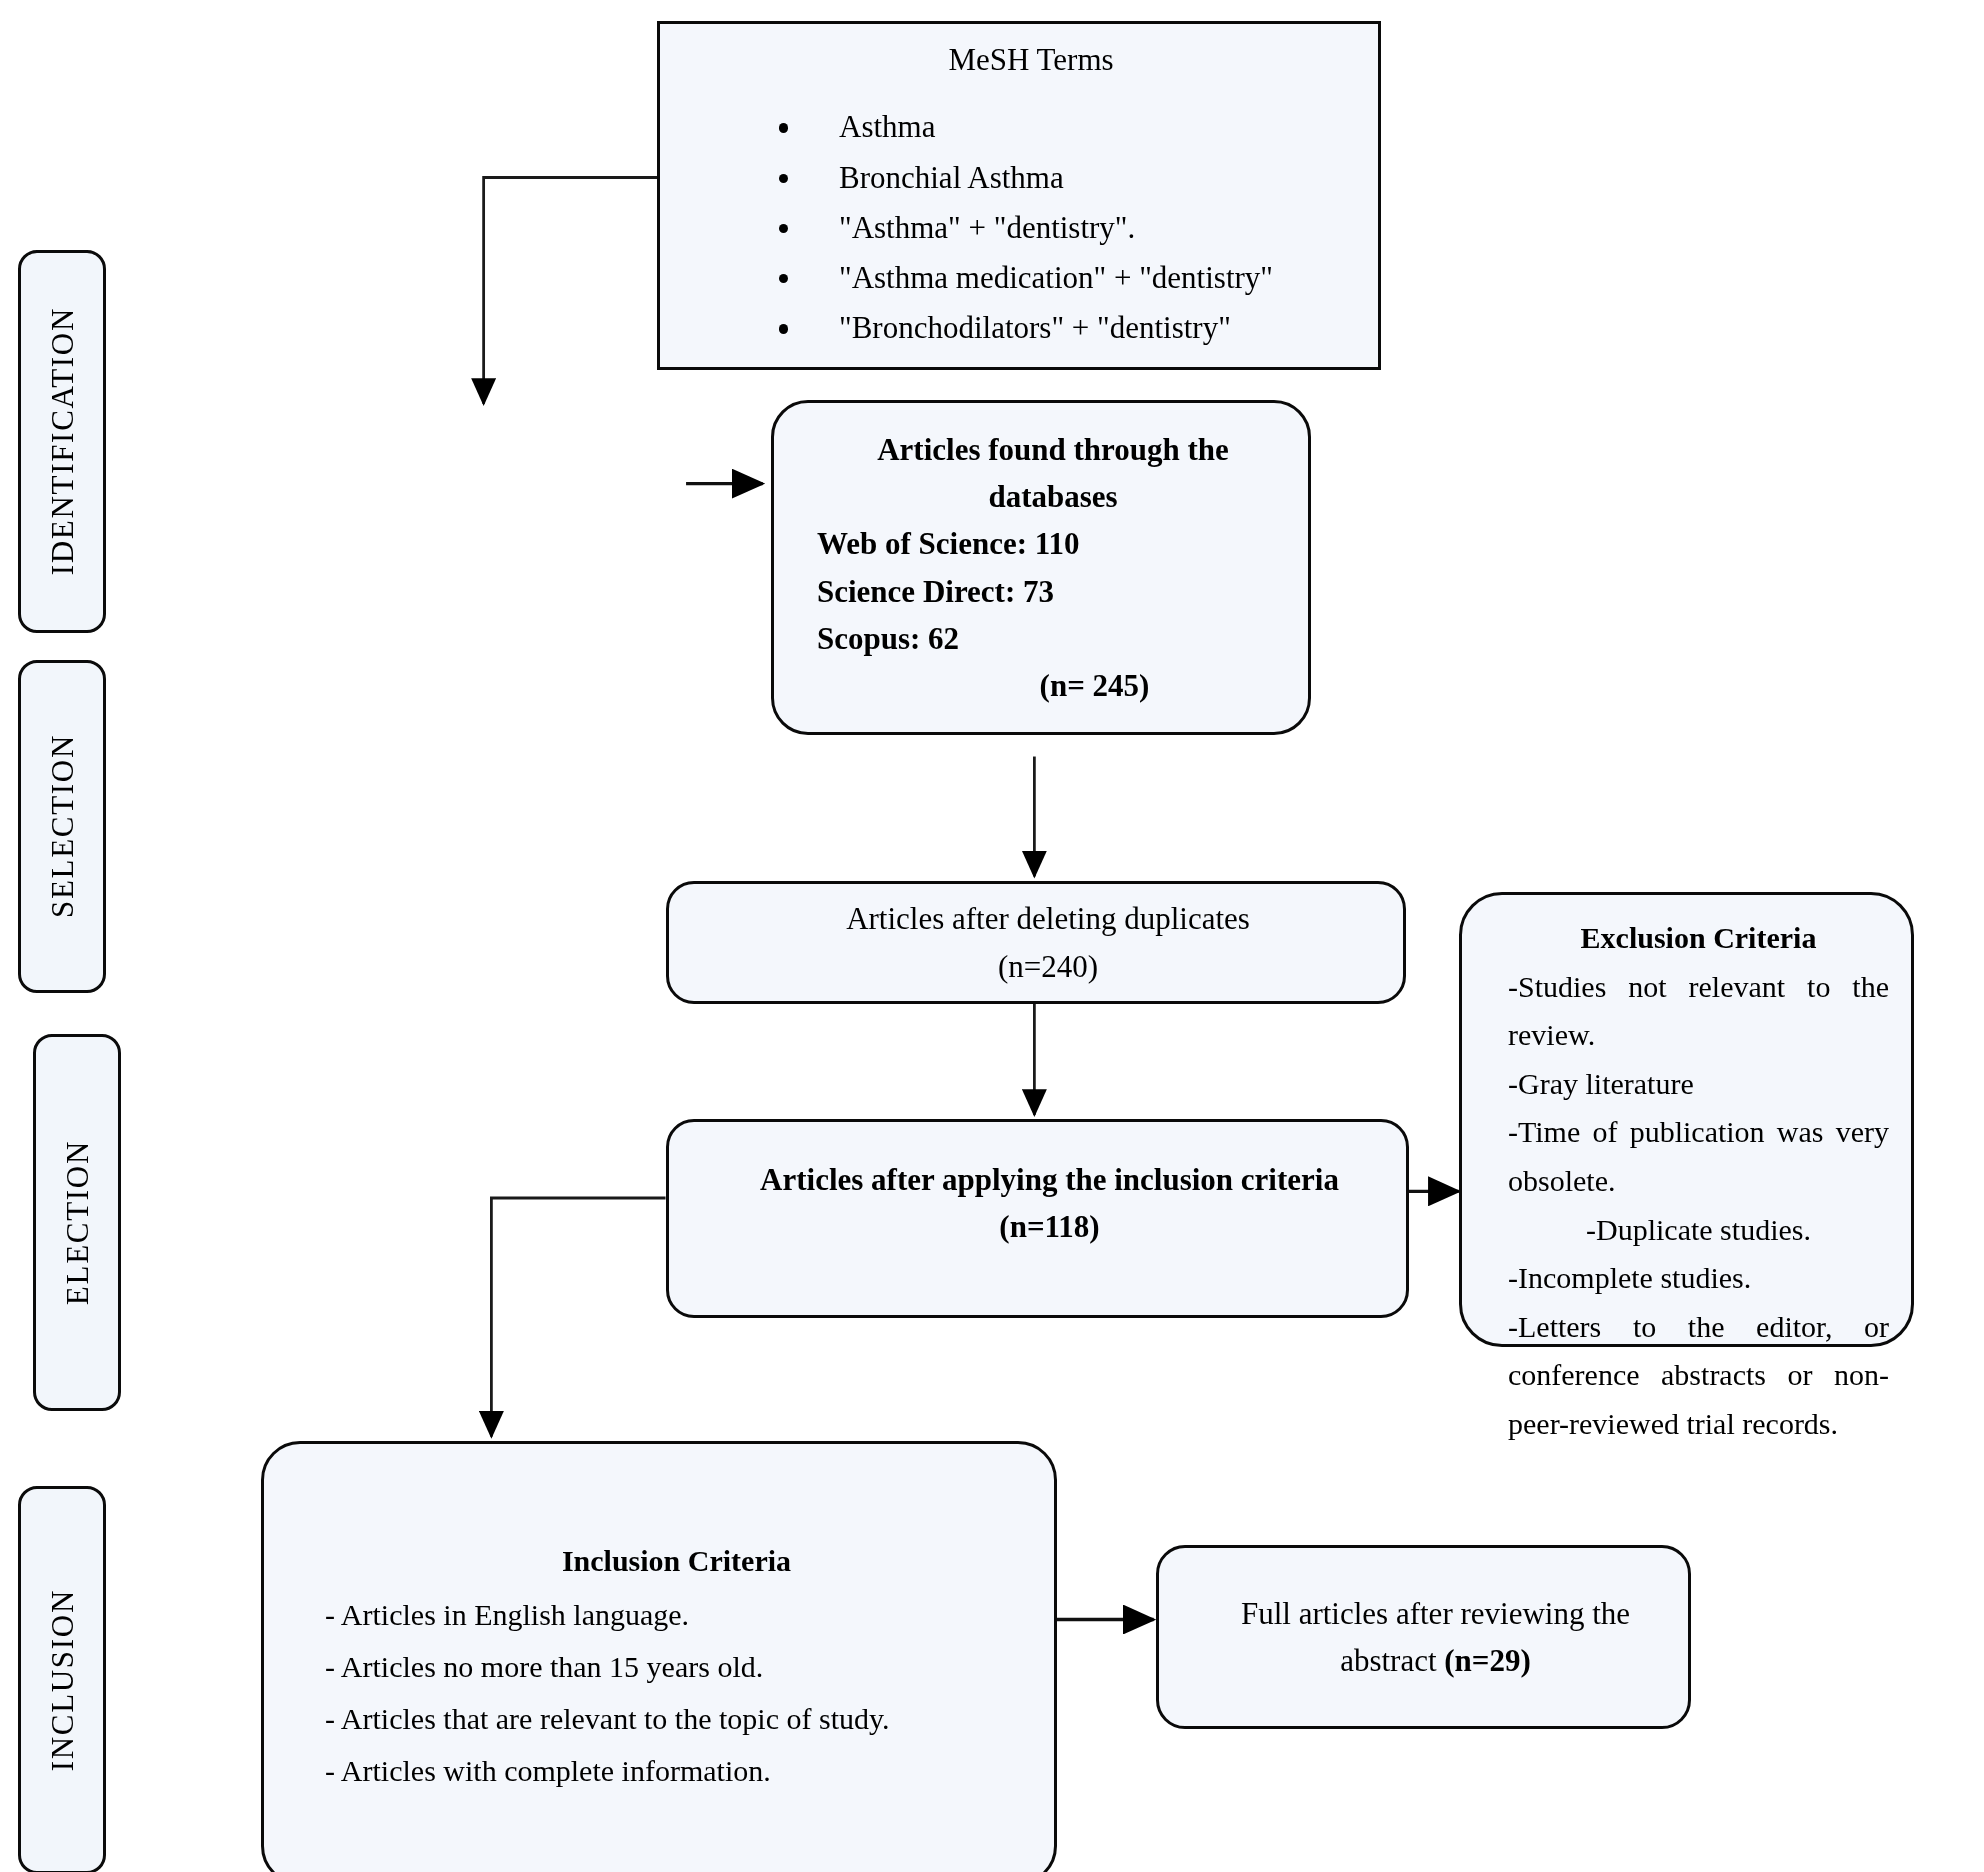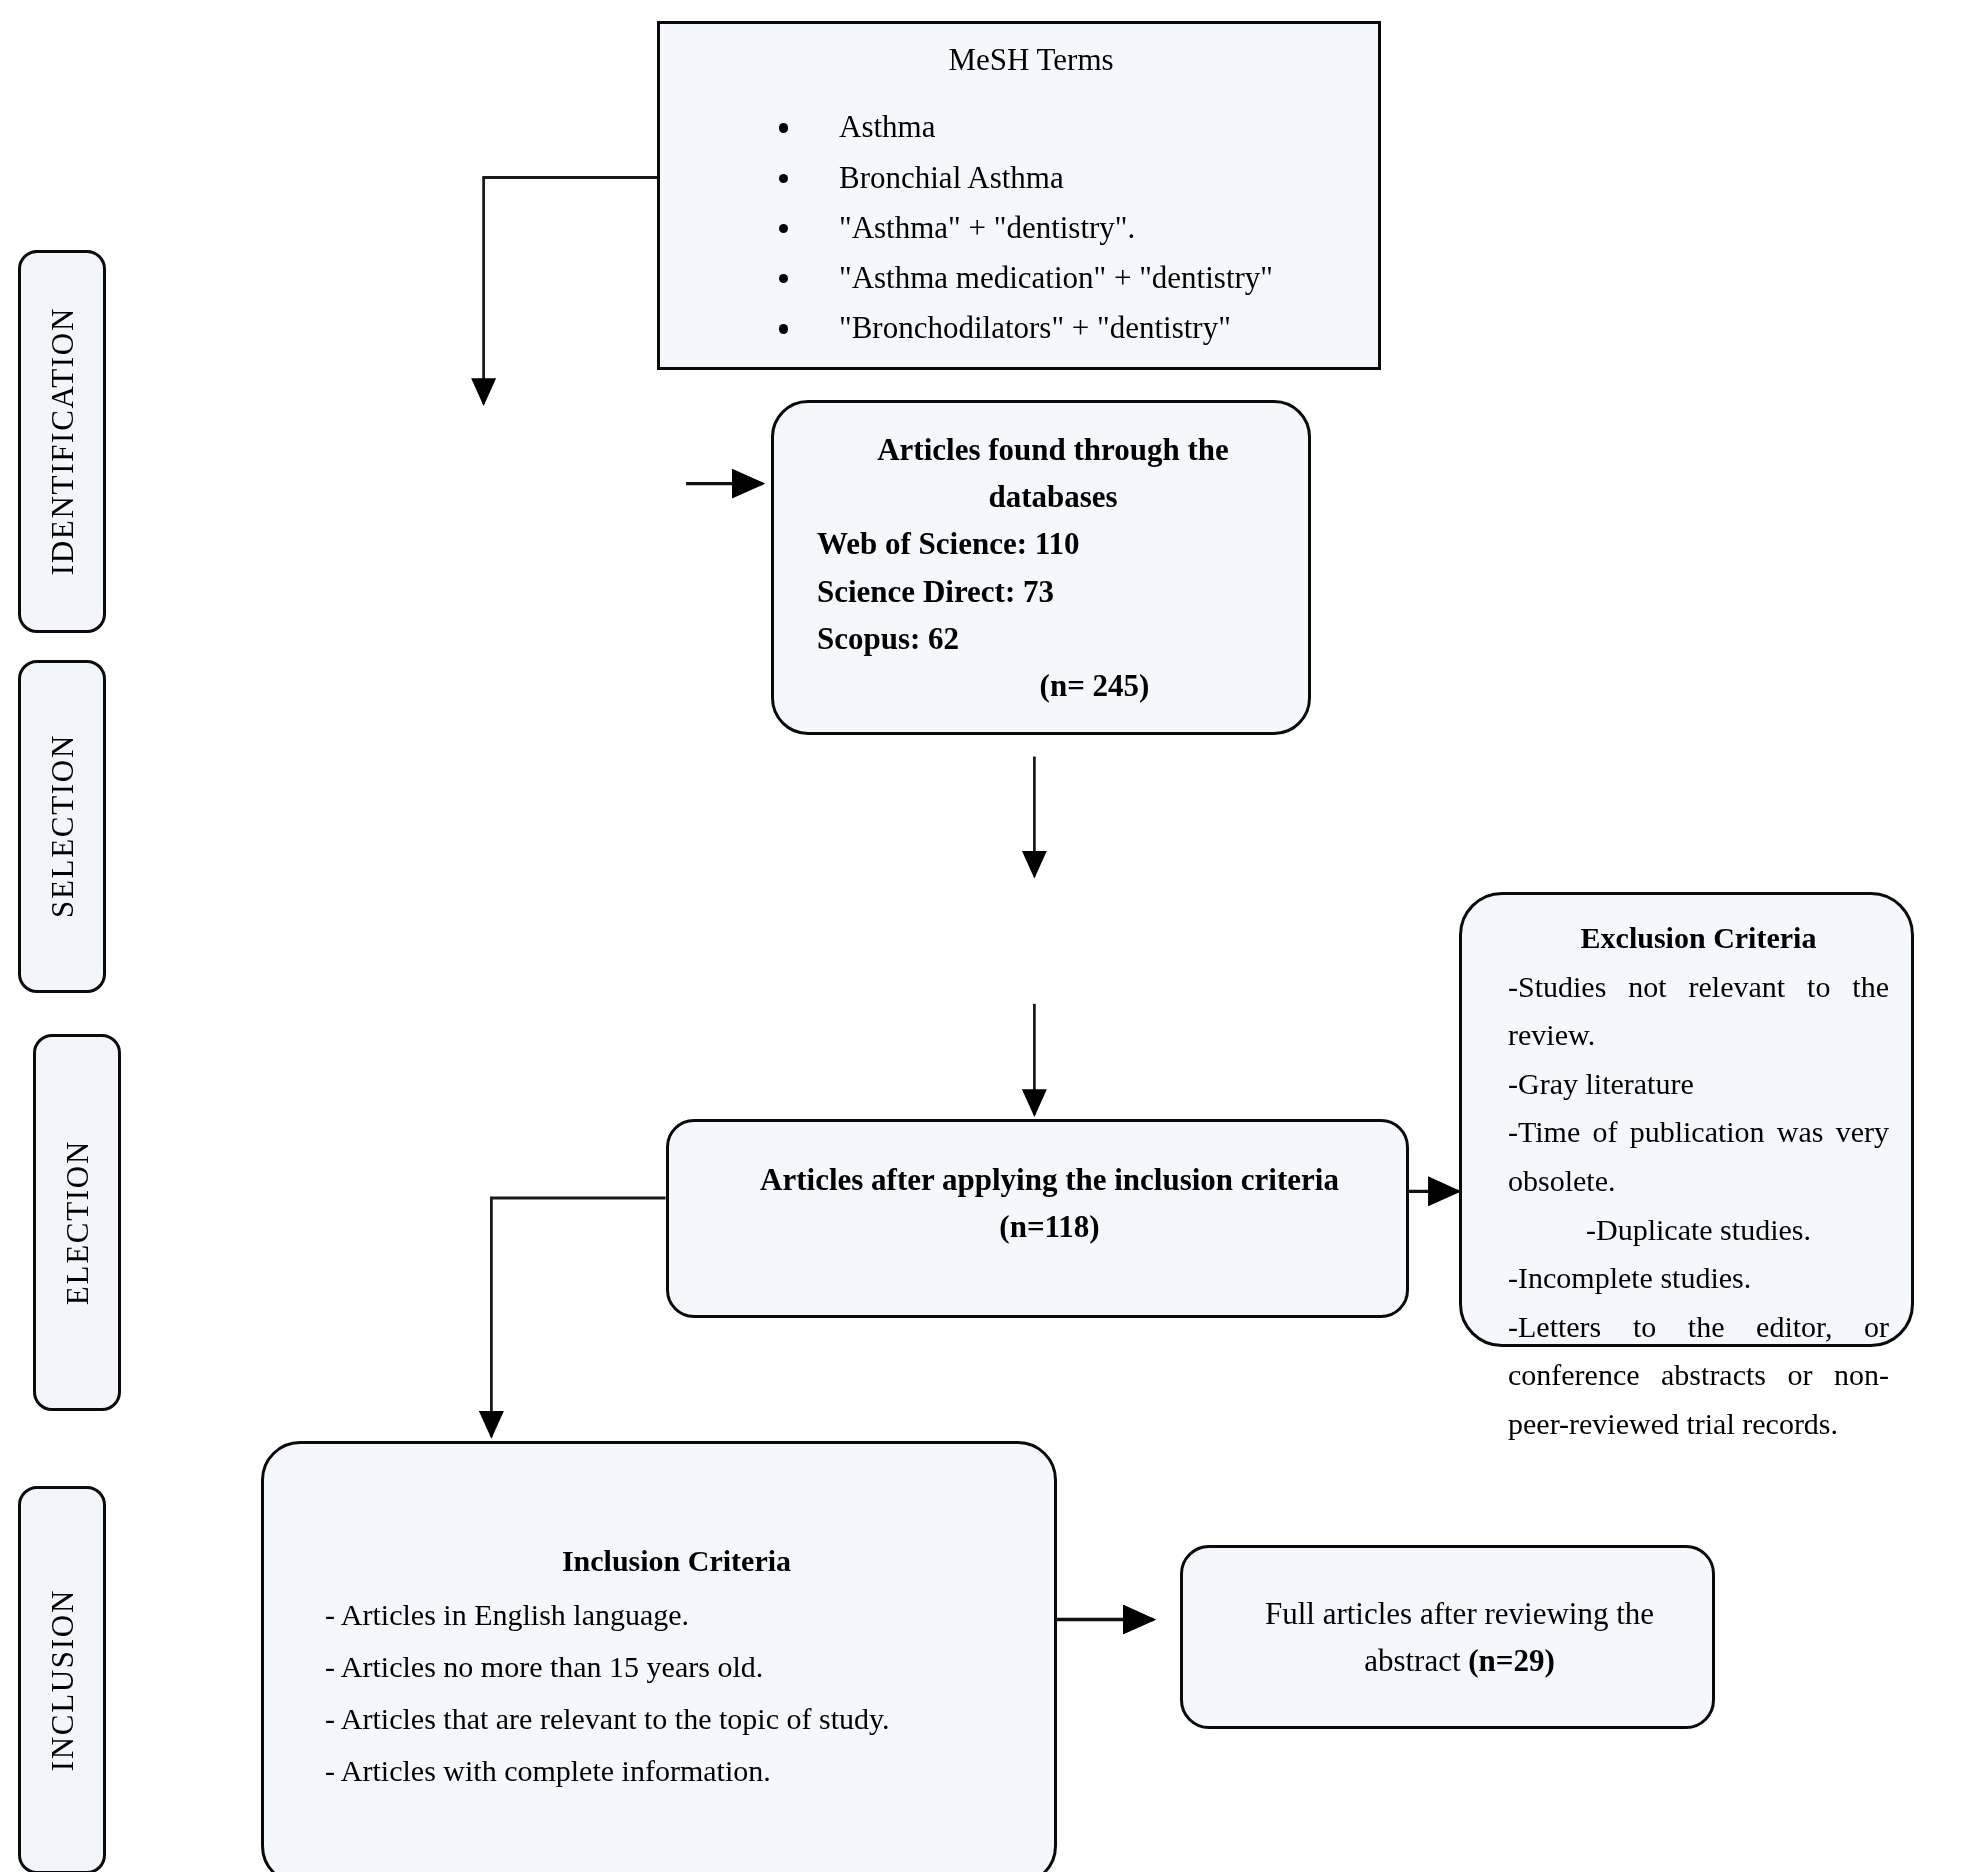"Articles after deleting duplicates" div.node { html: none -> <div> <div> <div>Articles after deleting duplicates</div> <div>(n=240)</div> </div> </div> }
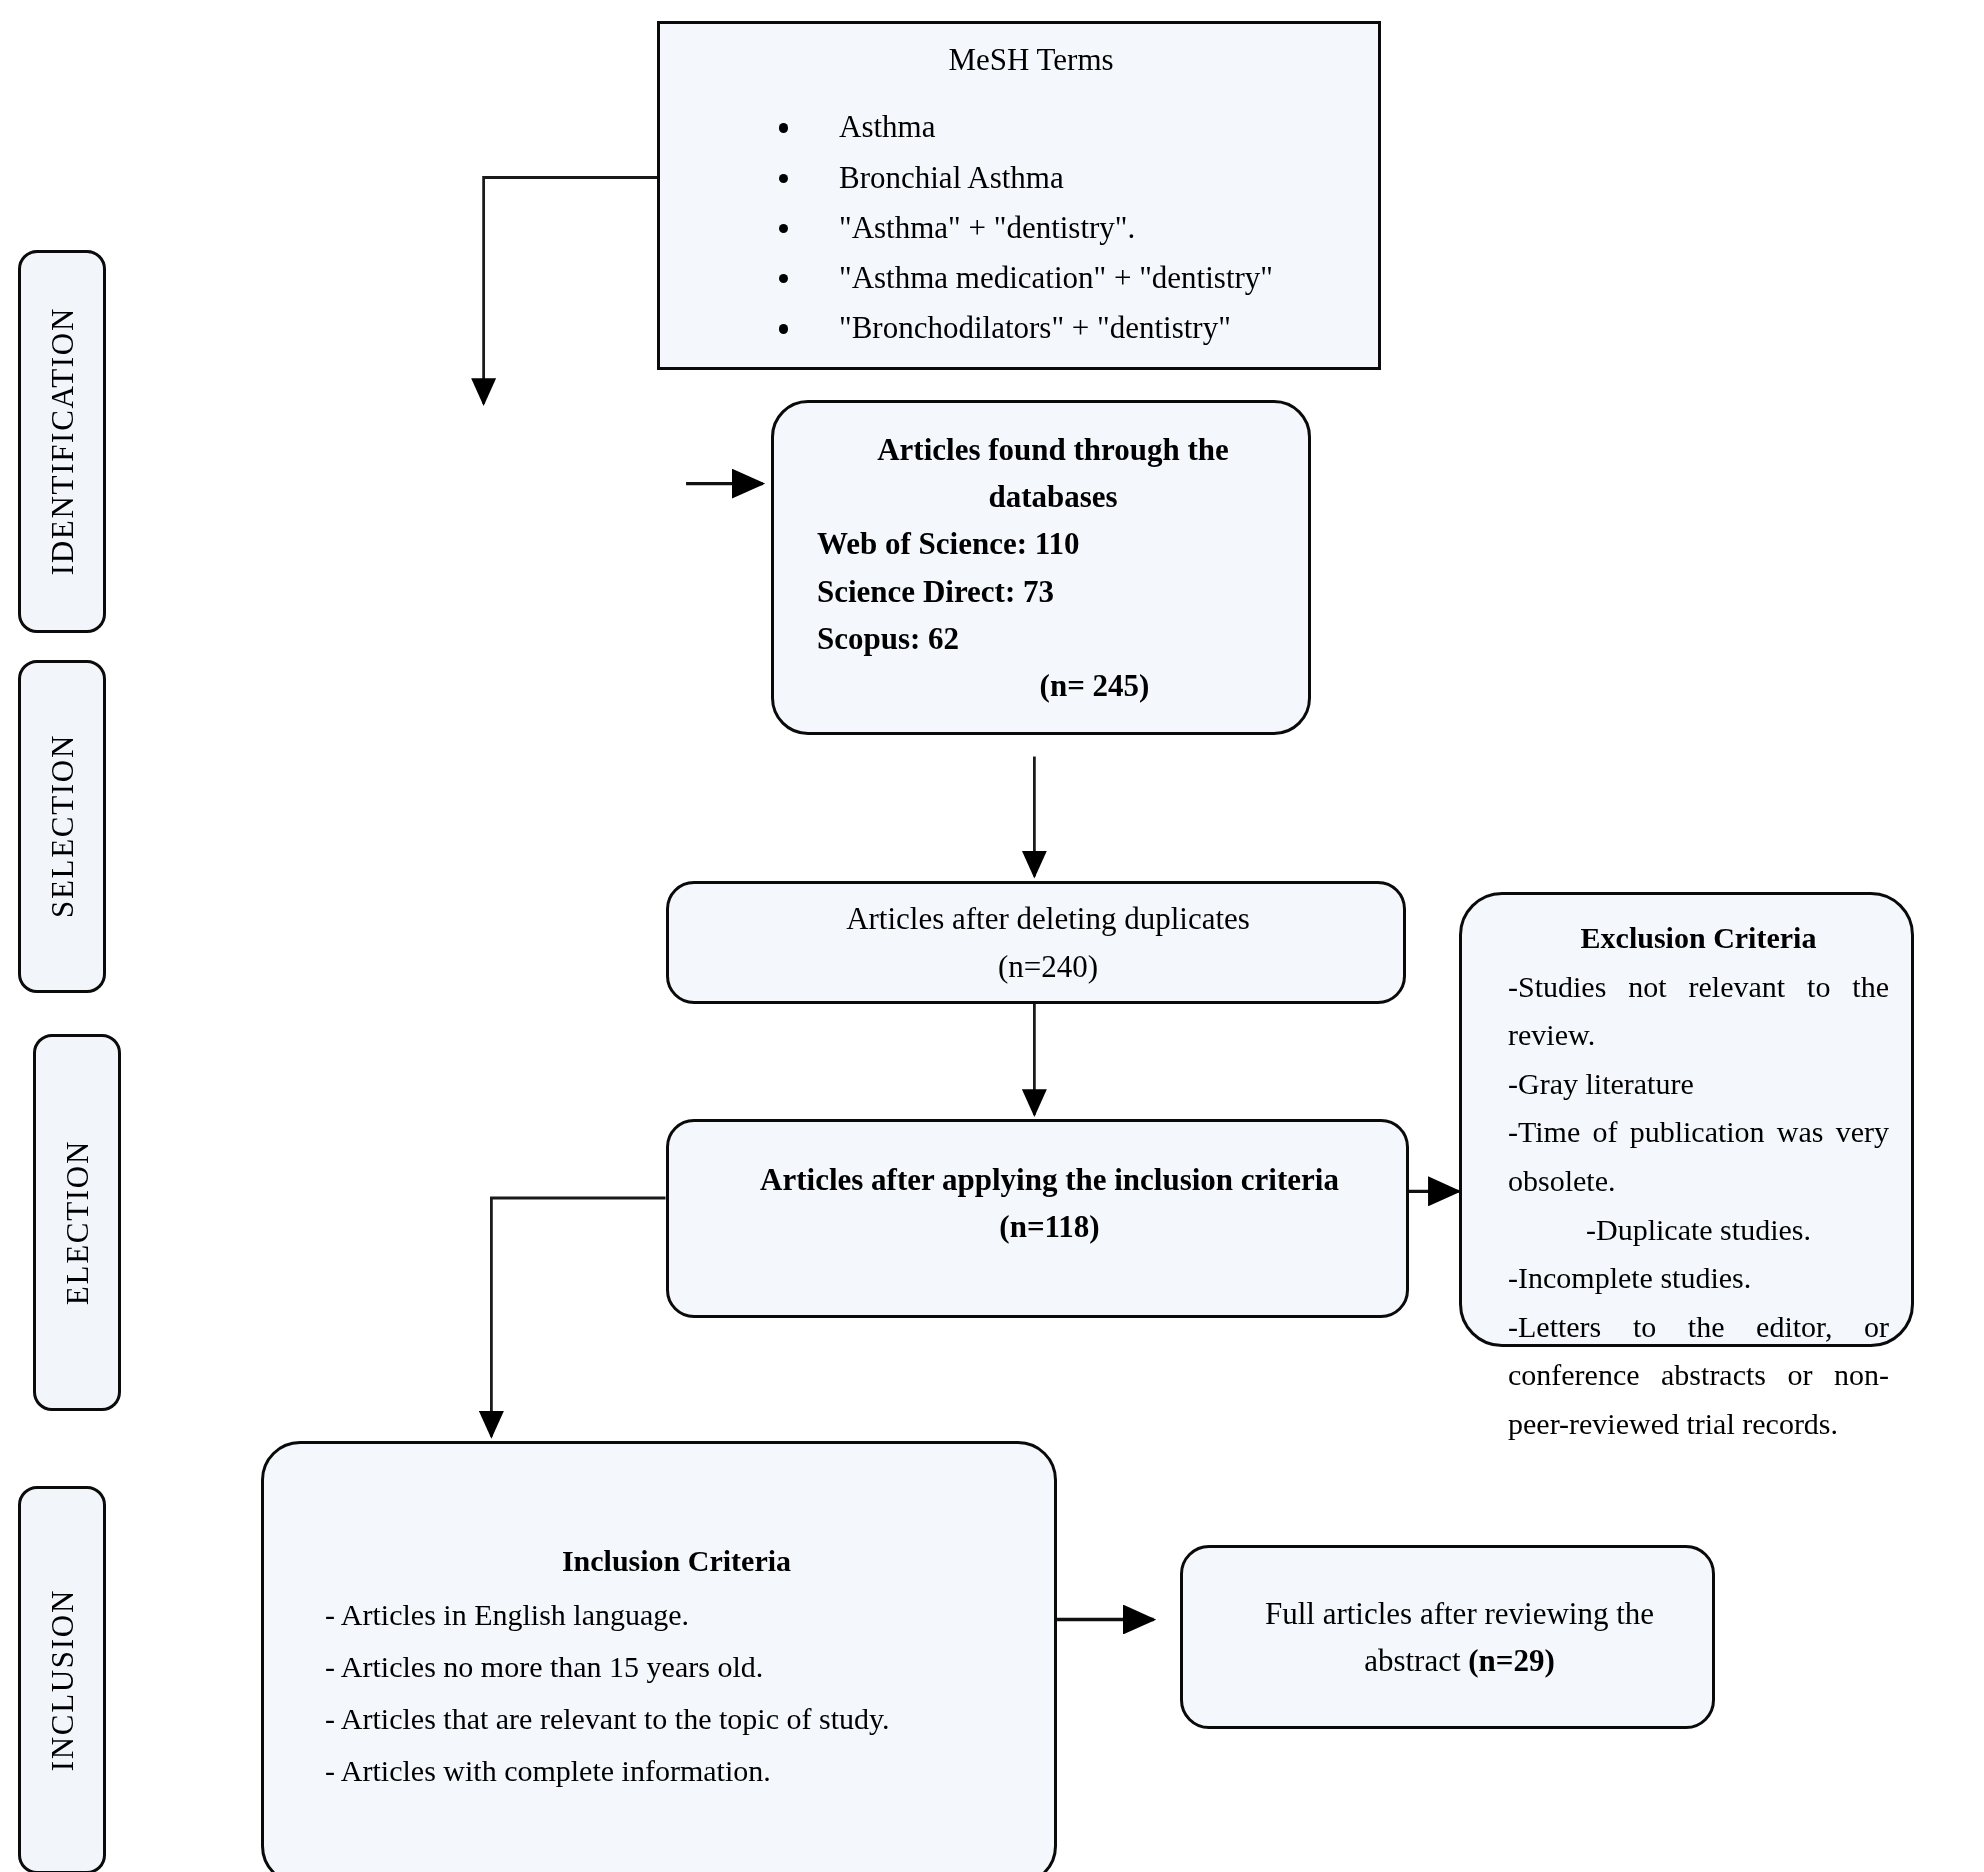"Full articles after reviewing the" div.node { margin-left: 24px -> none }
